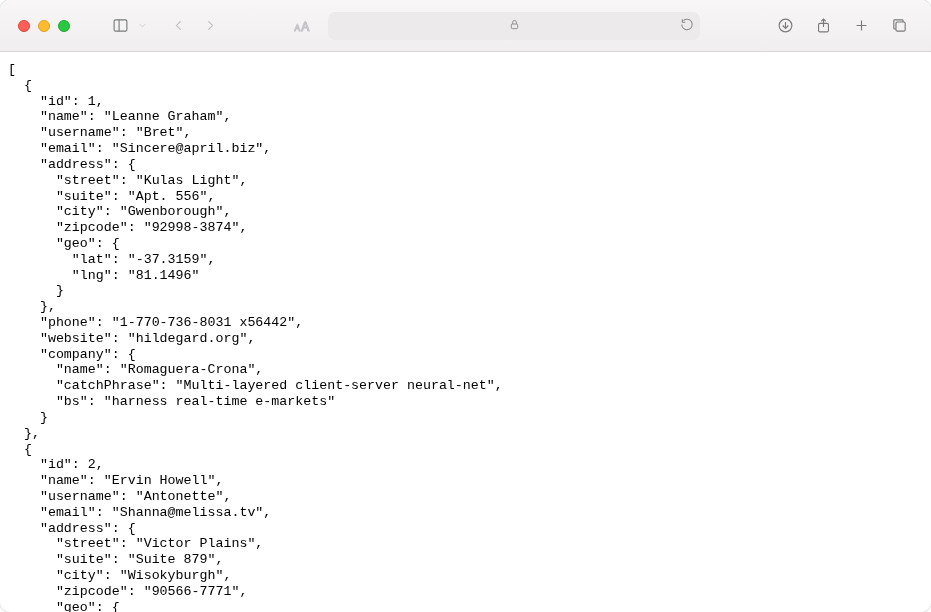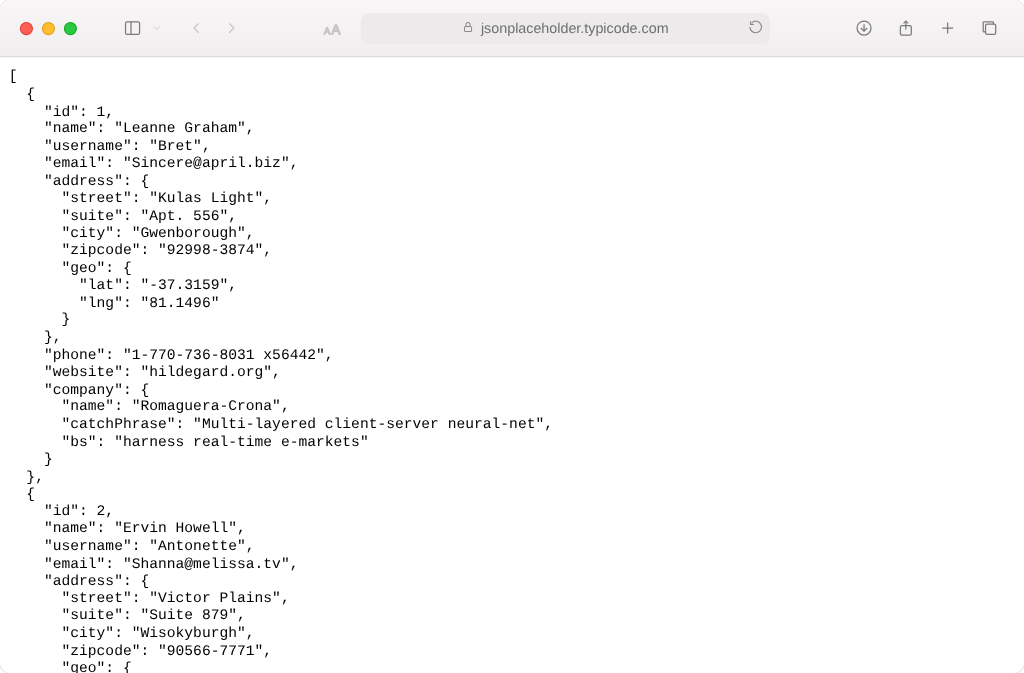"jsonplaceholder.typicode.com" span { html: <span>jsonplaceholder.typicode.com</span> -> none }
